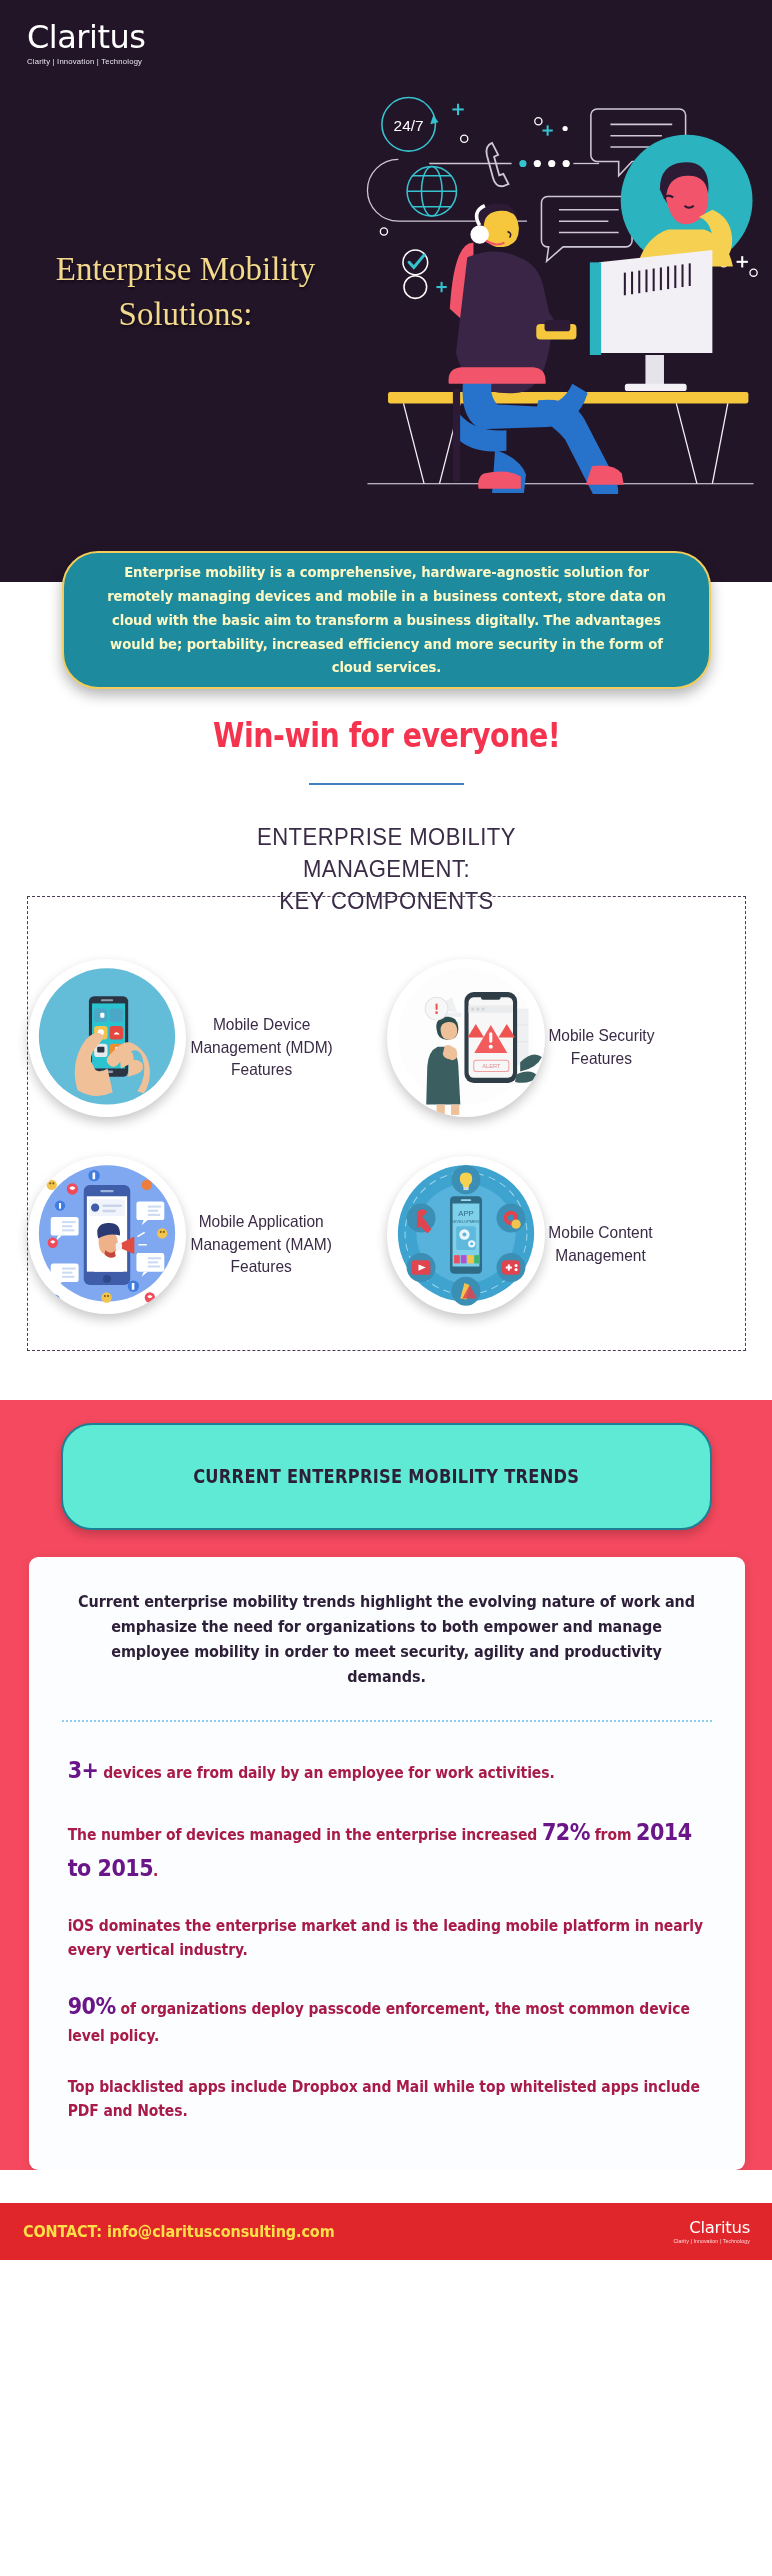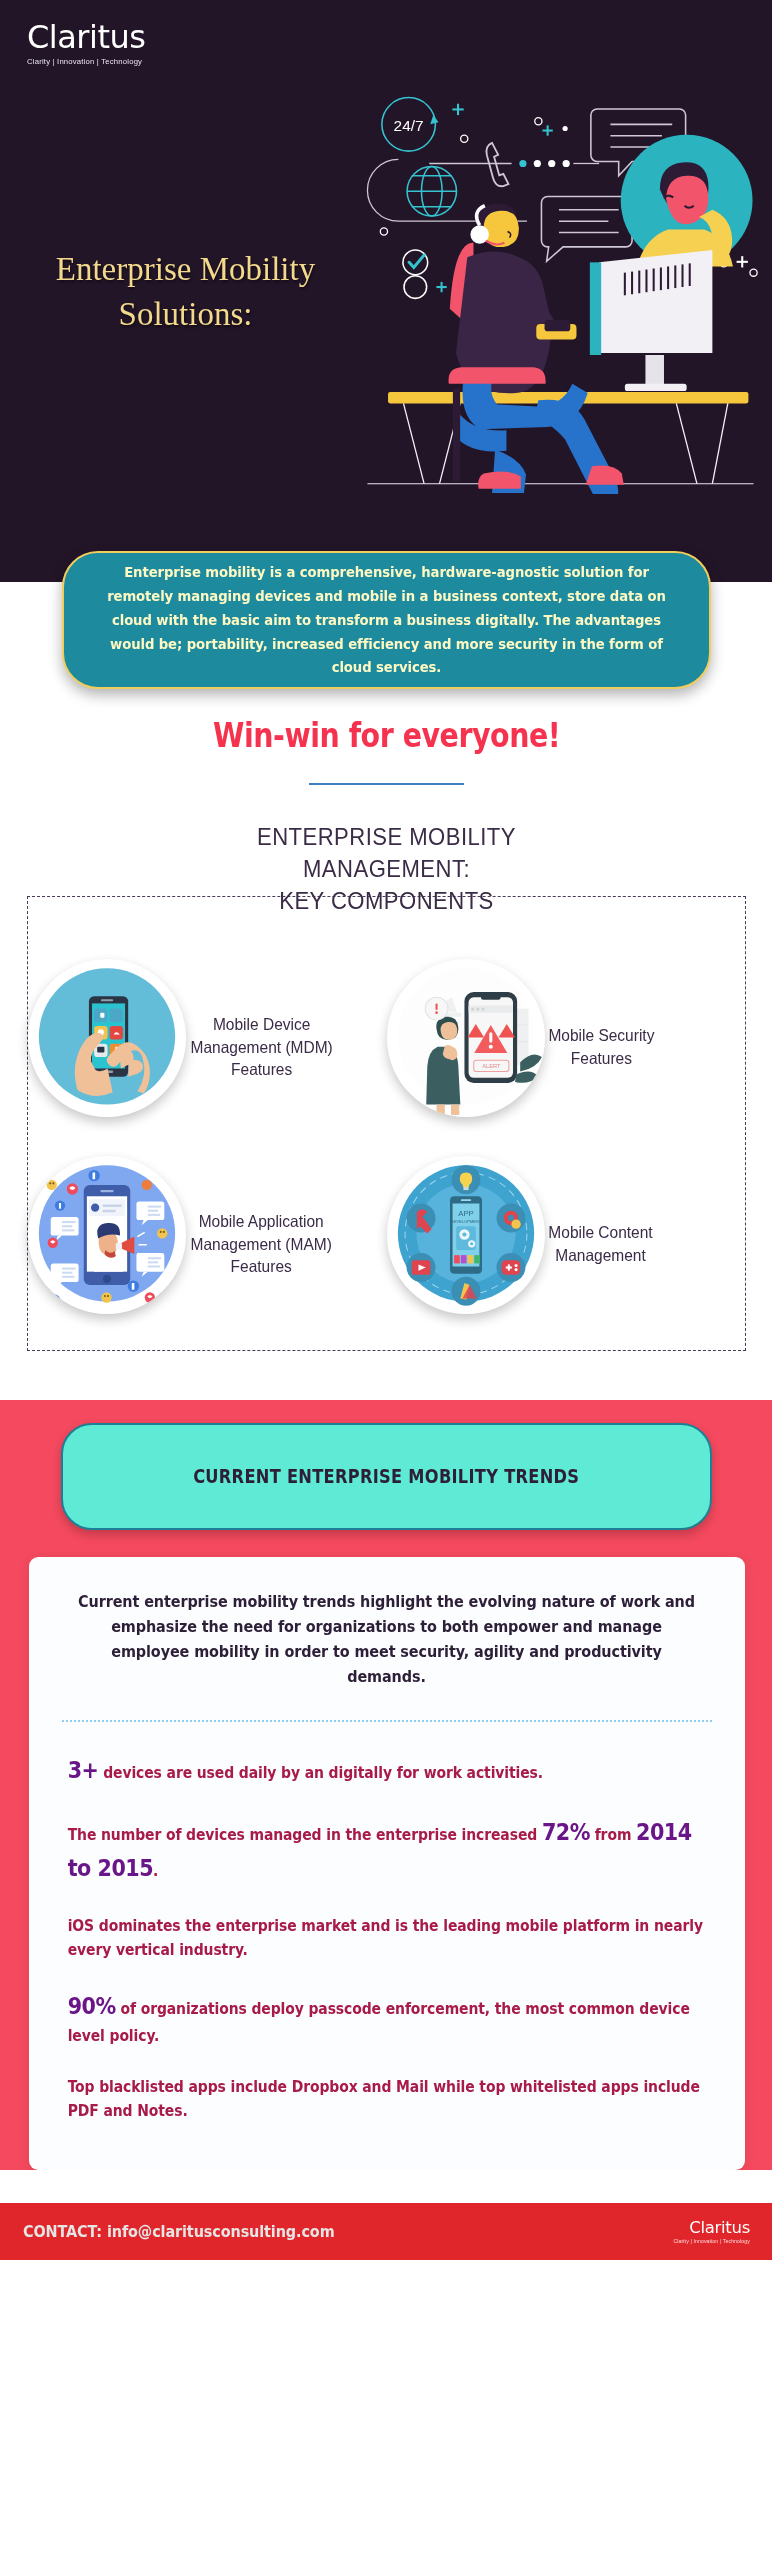"devices are used daily by" span { text: used daily by an digitally -> from daily by an employee }
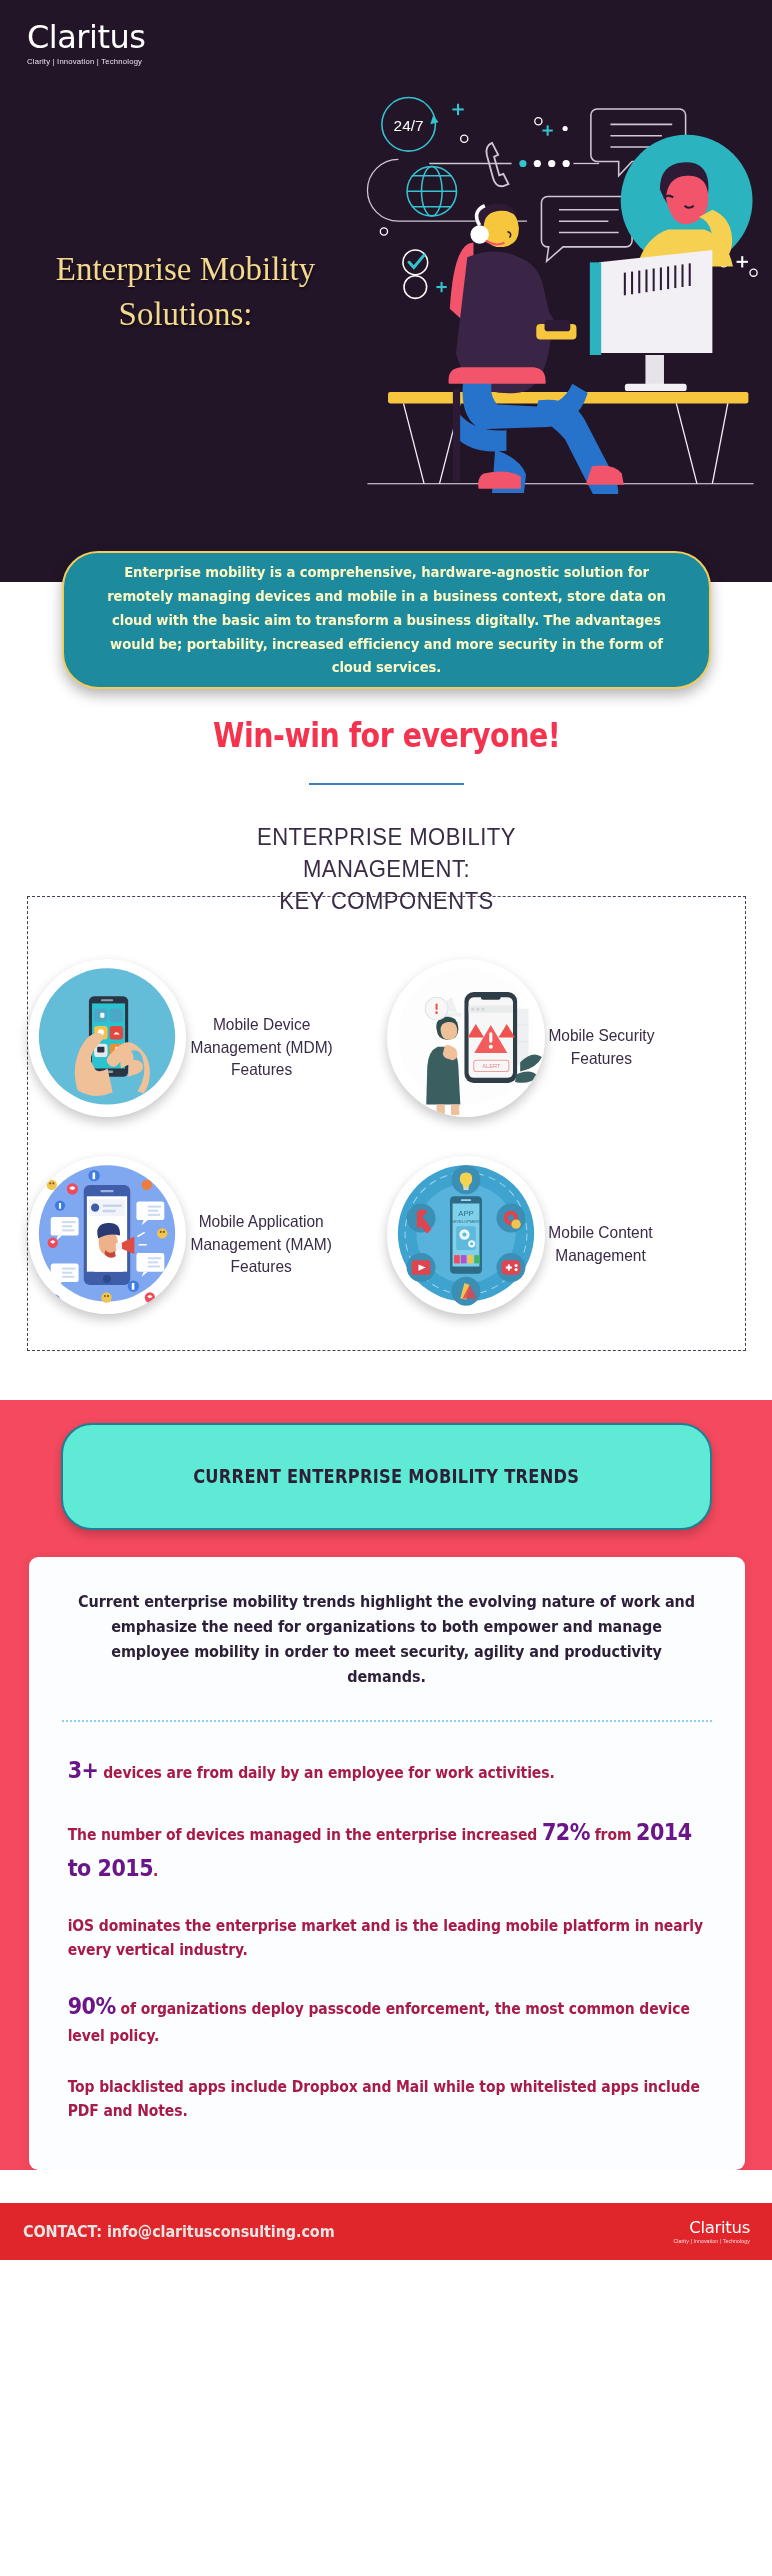"CONTACT: info@claritusconsulting.com" .footer-contact { color: #e5e5e5 -> #fde047 }
